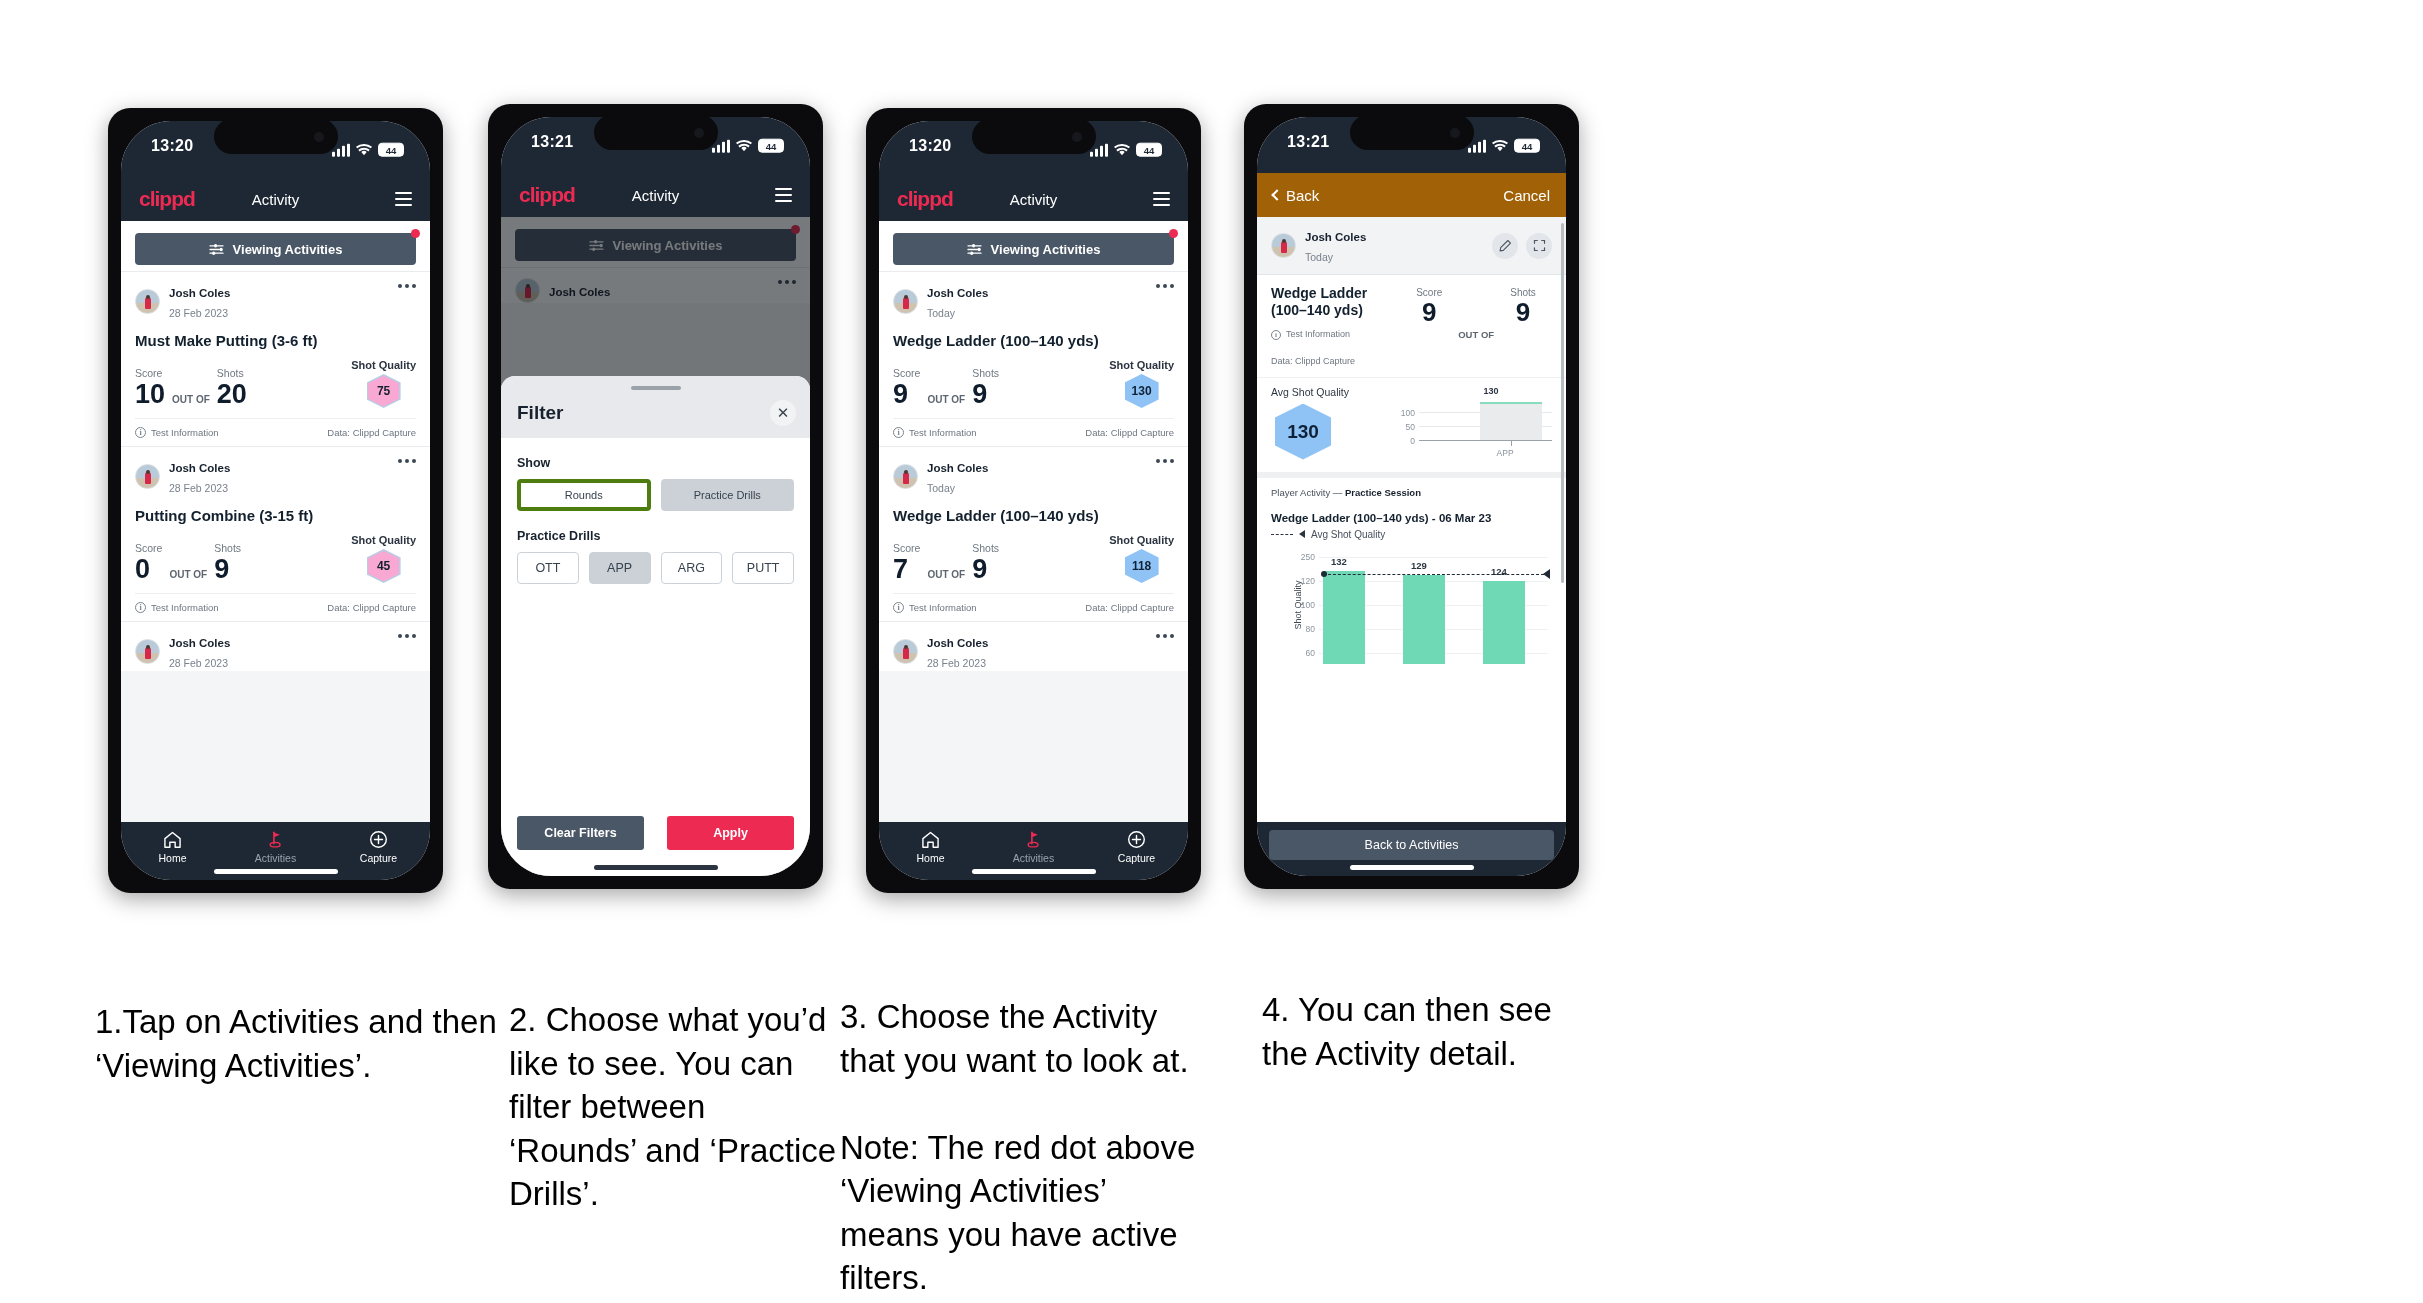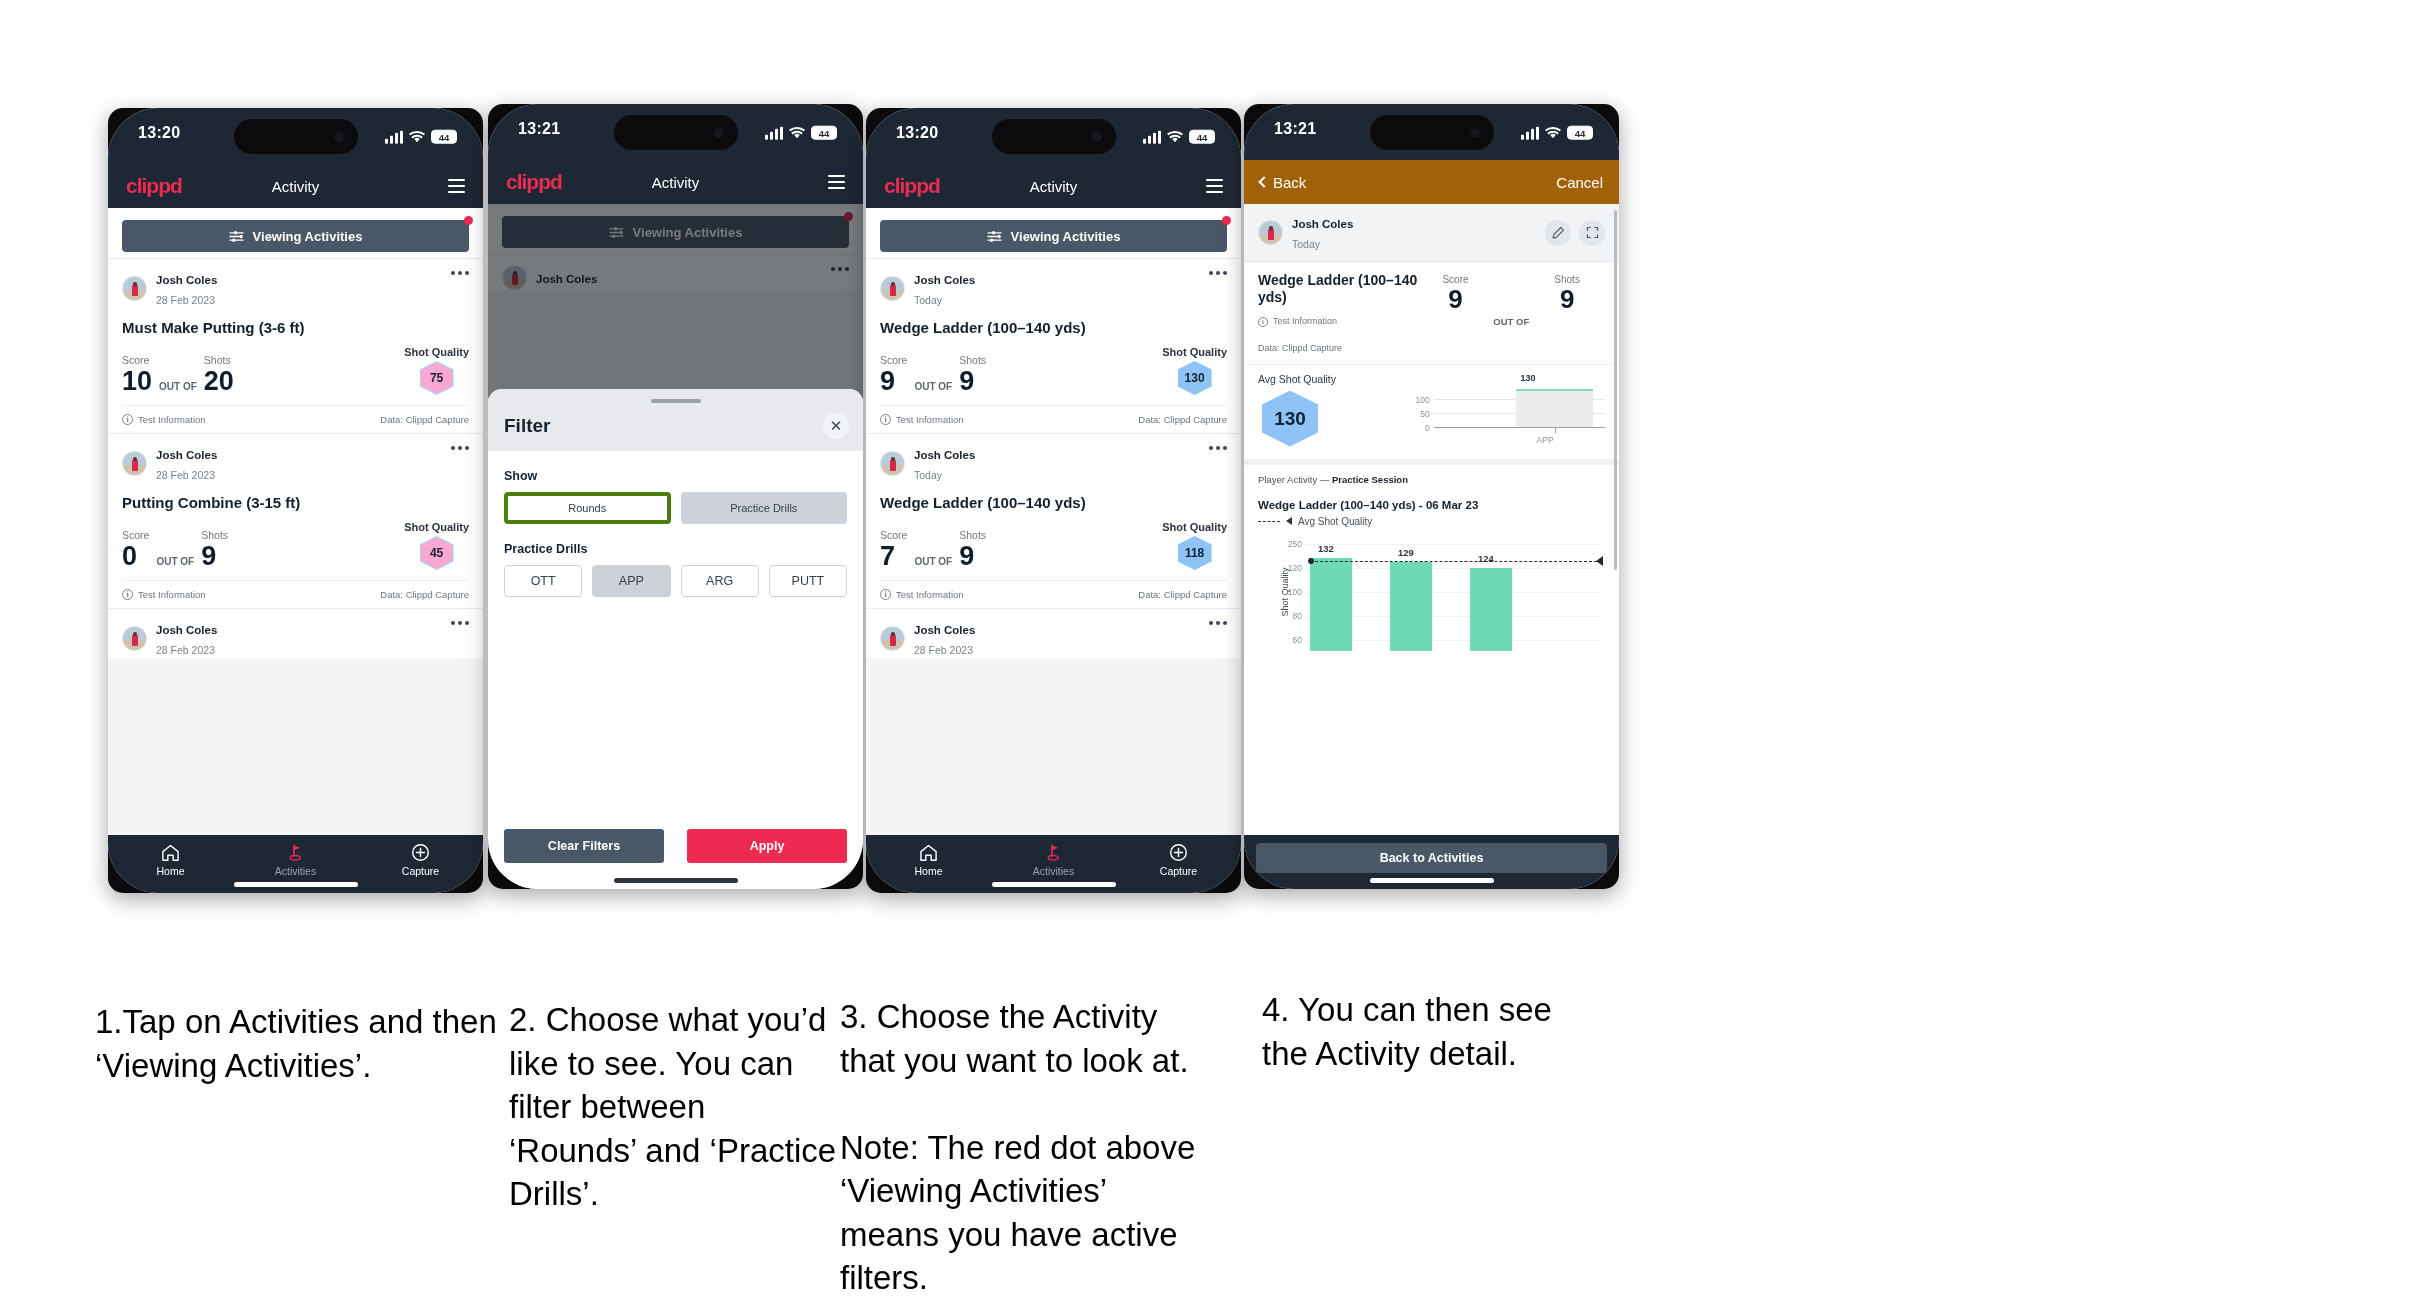"13:20" .phone { border-radius: 15px -> 22px; padding: none -> 13px; width: 375px -> 335px }
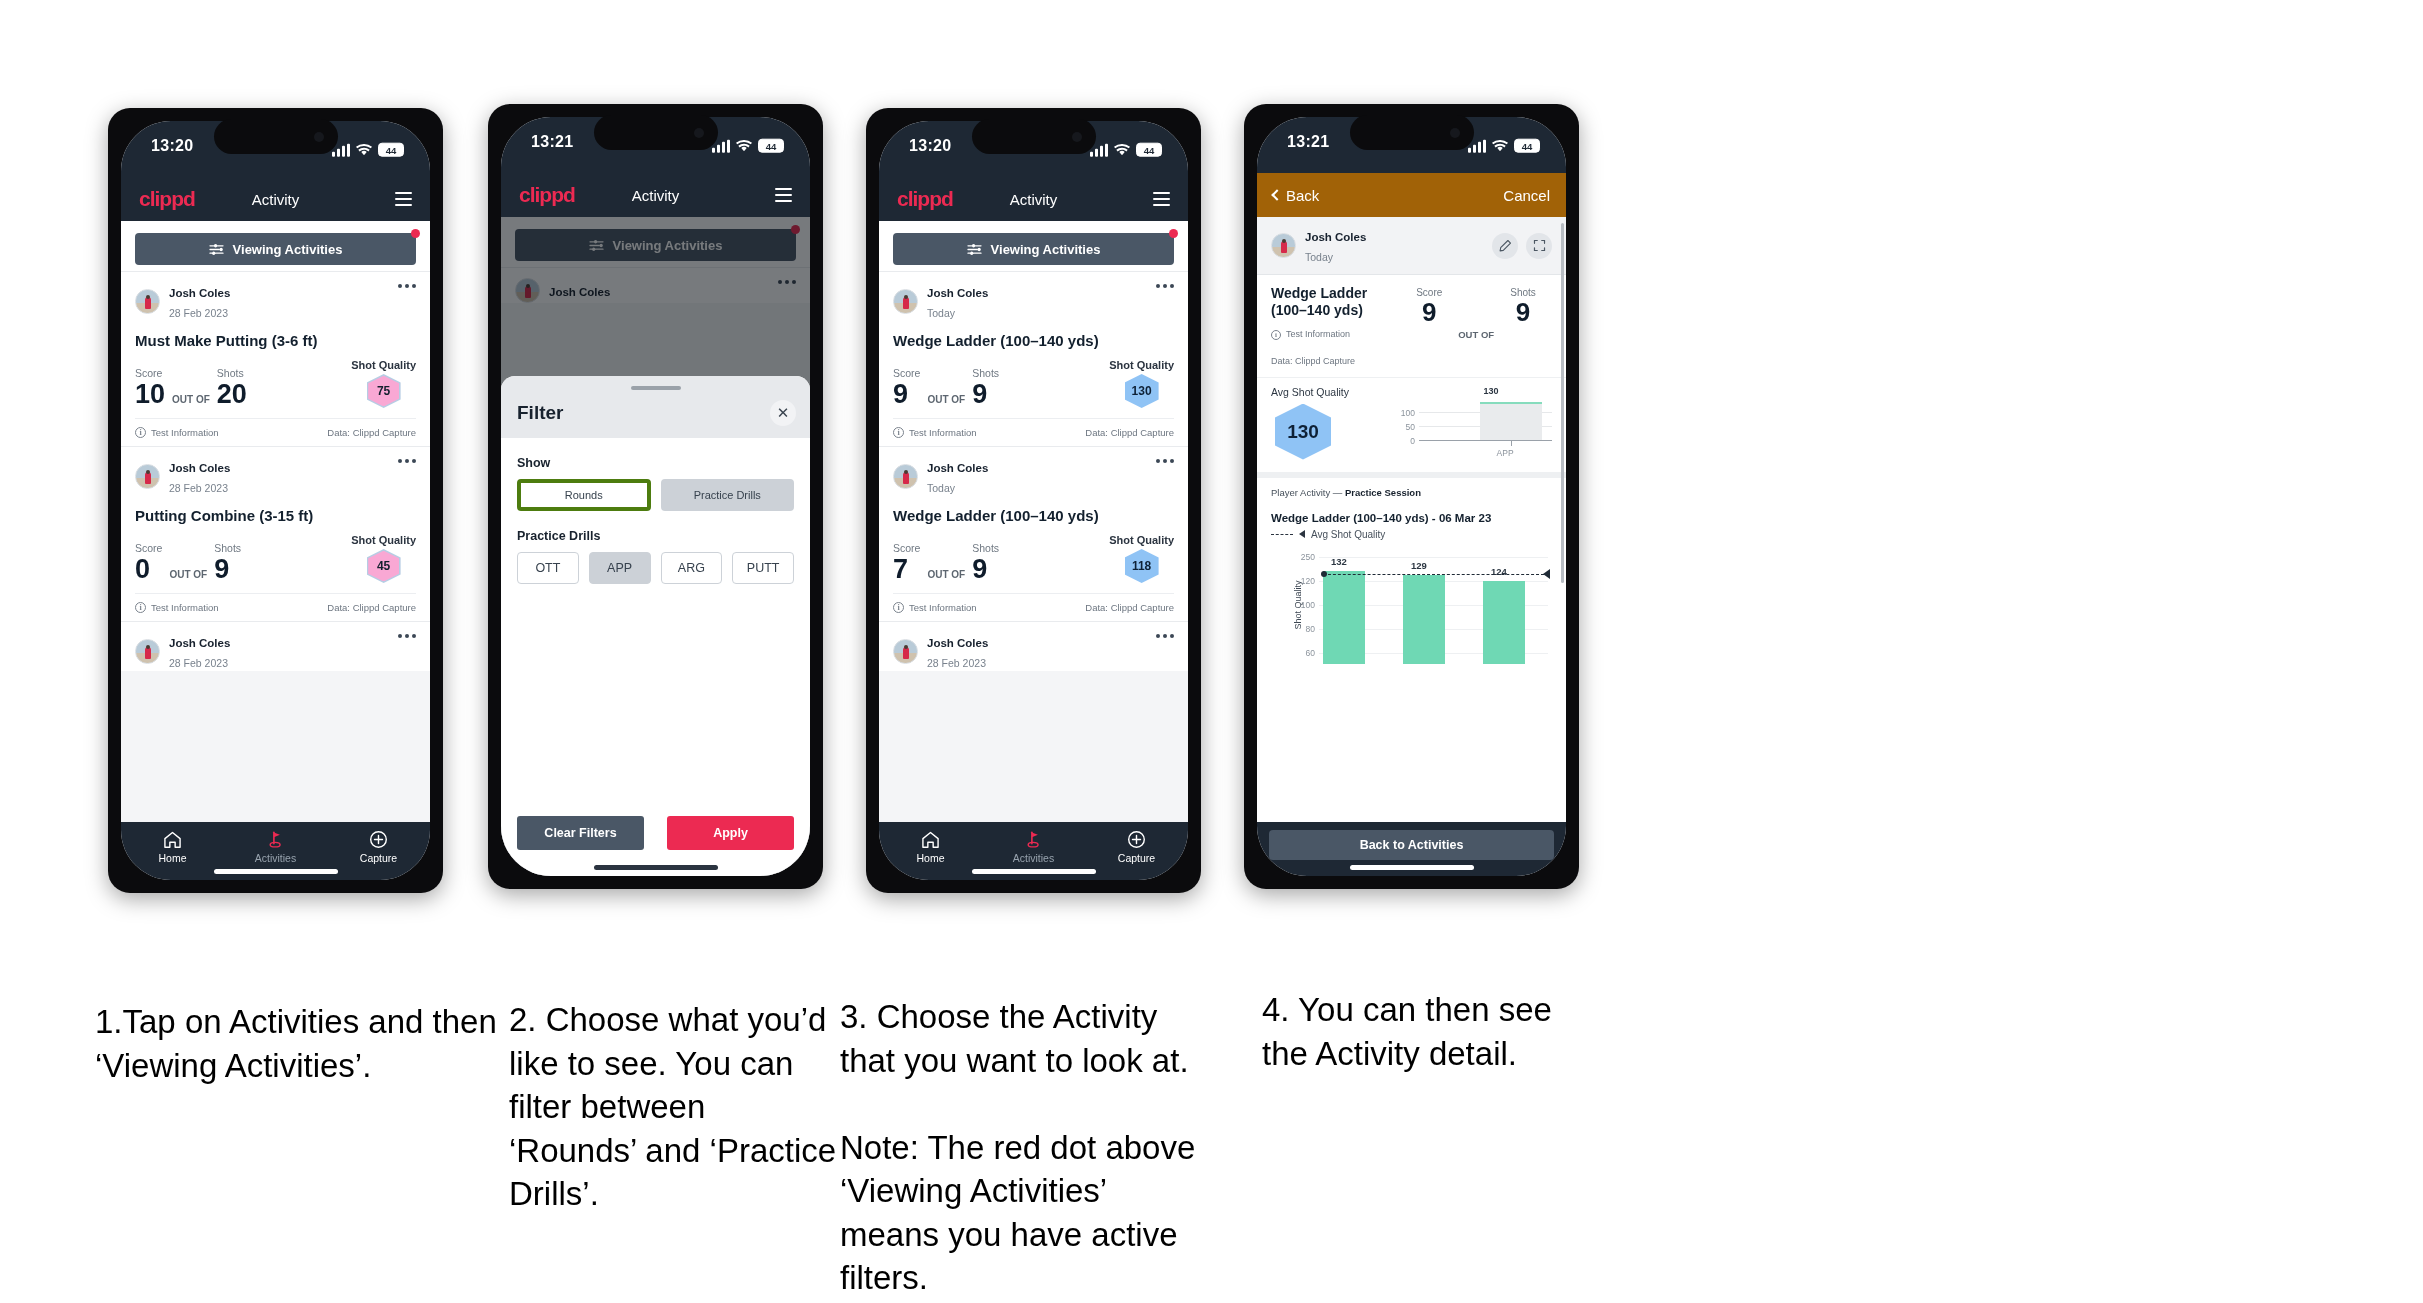"Back to Activities" .btn-back { font-weight: bold -> normal }
